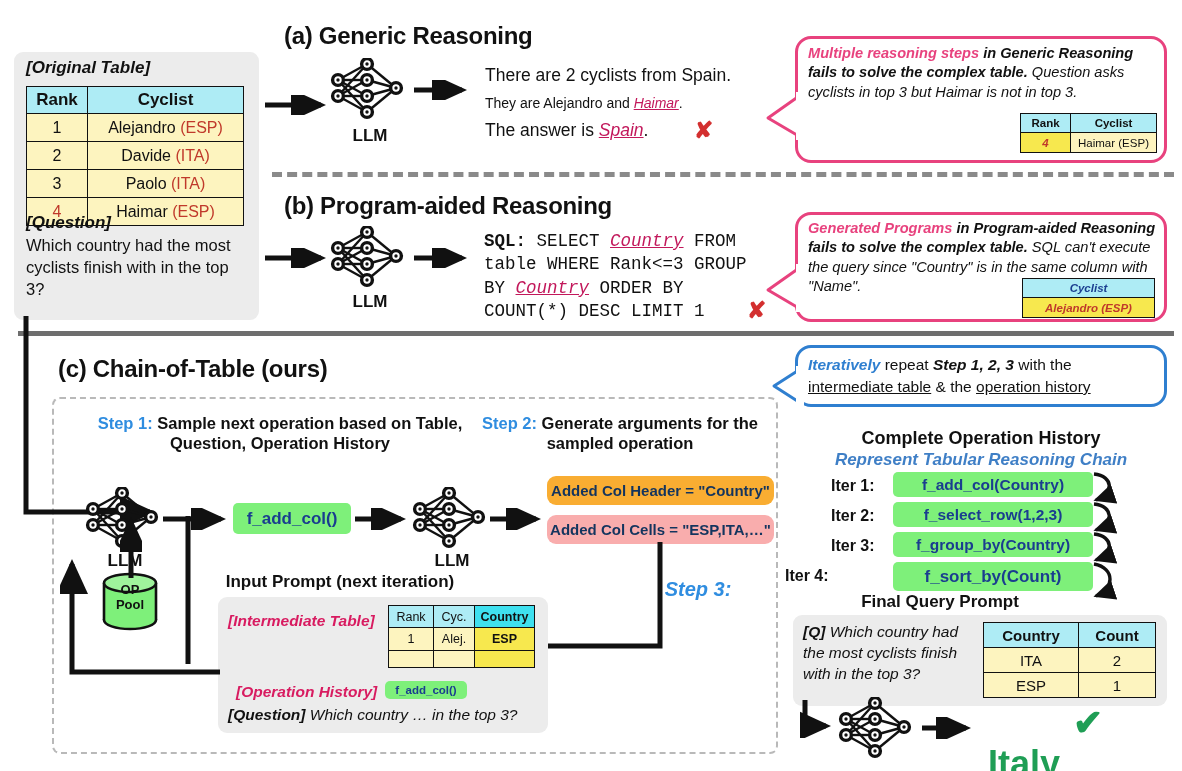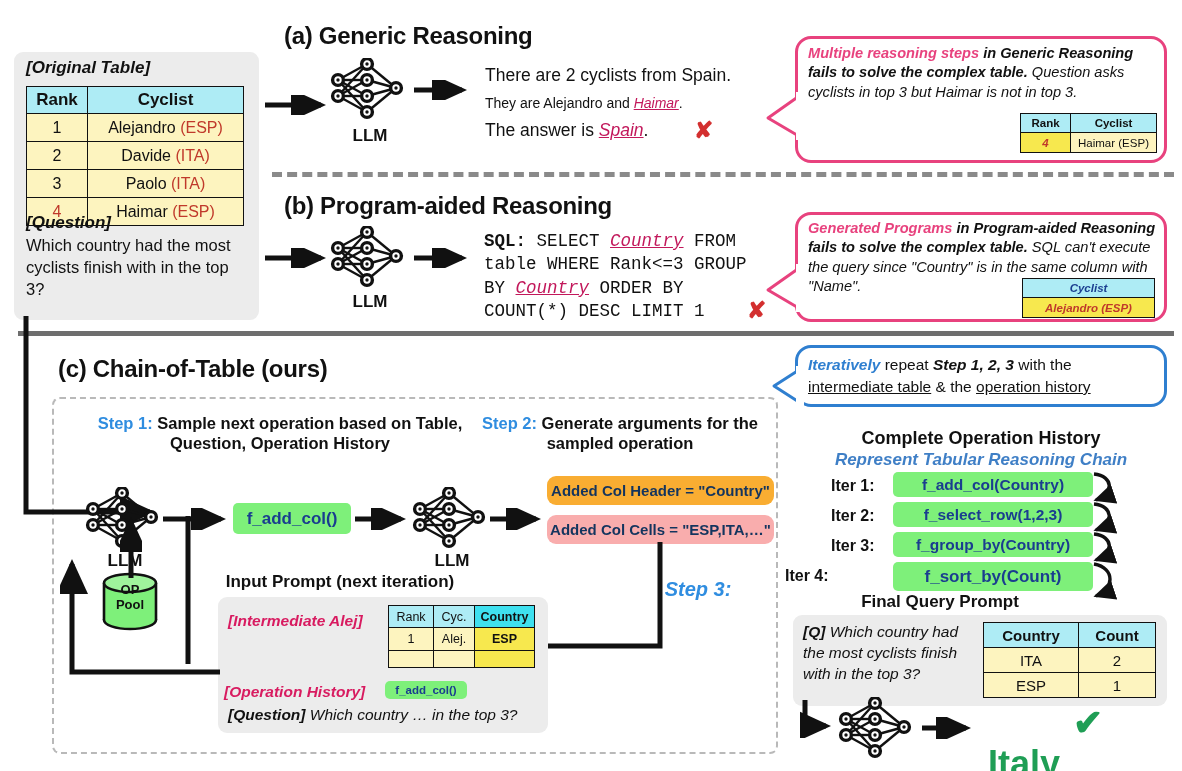"[Intermediate Alej]" div.abs { text: Alej -> Table }
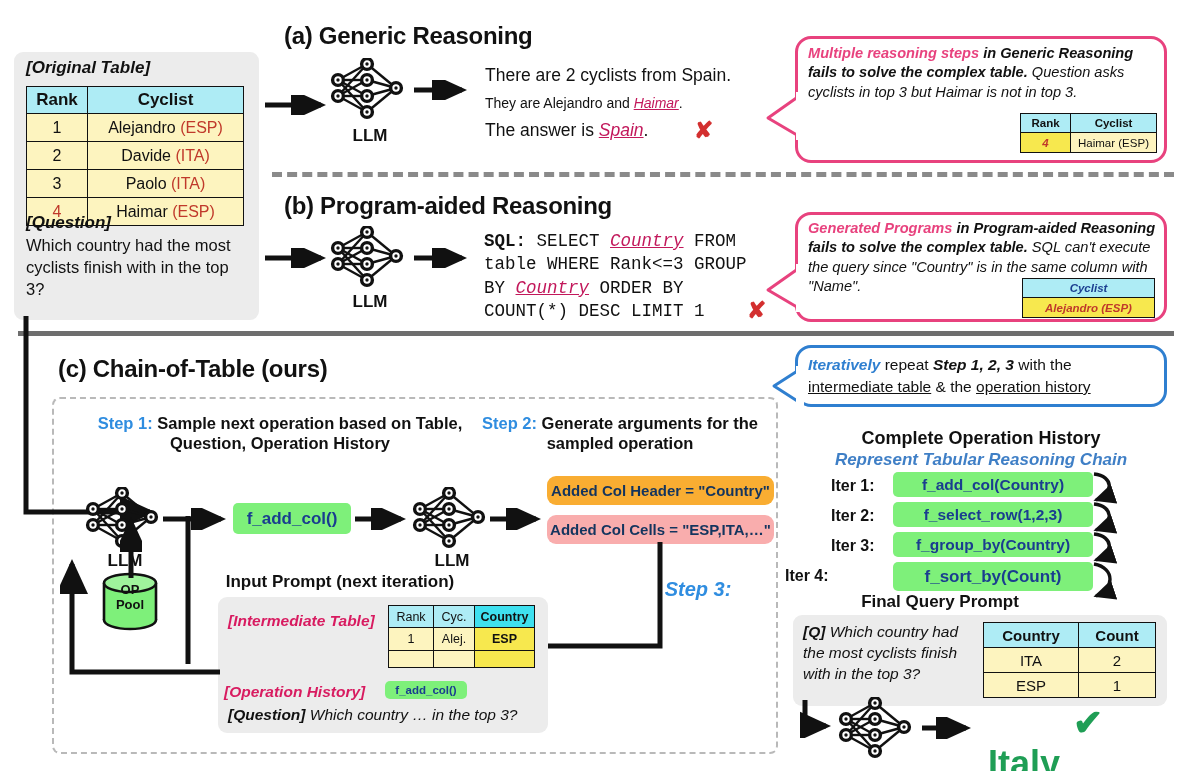"[Operation History]" div.abs { left: 224px -> 236px }
